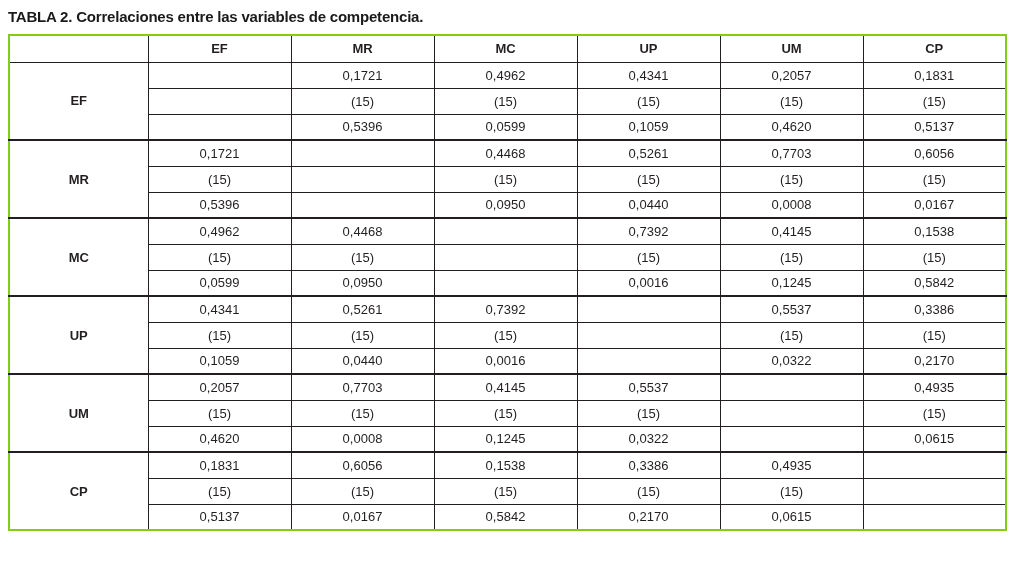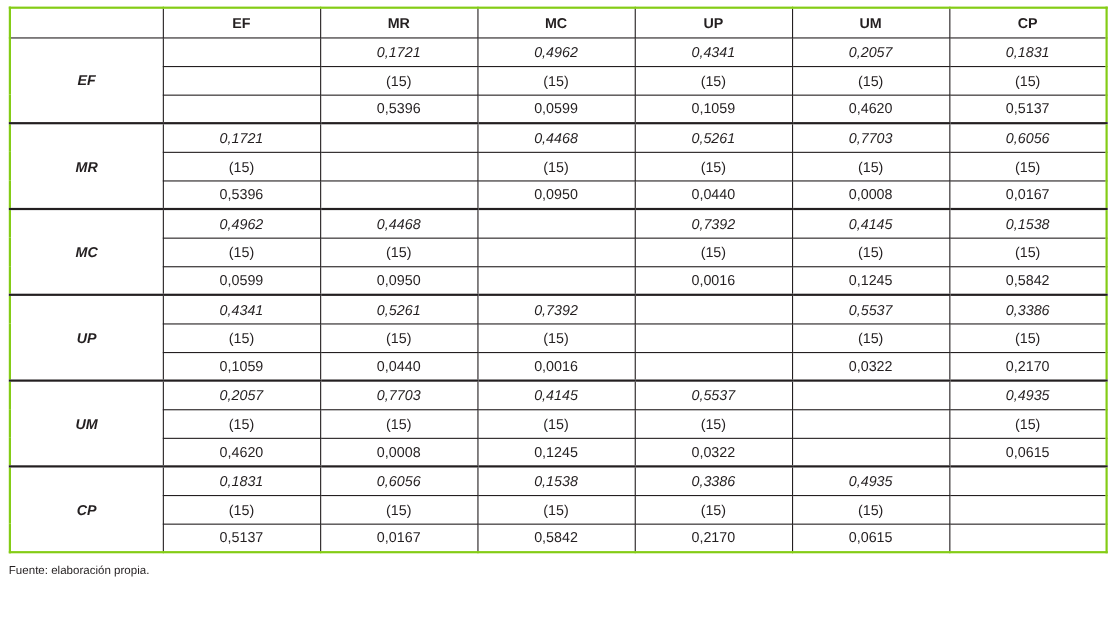"TABLA 2. Correlaciones entre las" h1.table-title { html: none -> <h1>TABLA 2. Correlaciones entre las variables de competencia.</h1> }
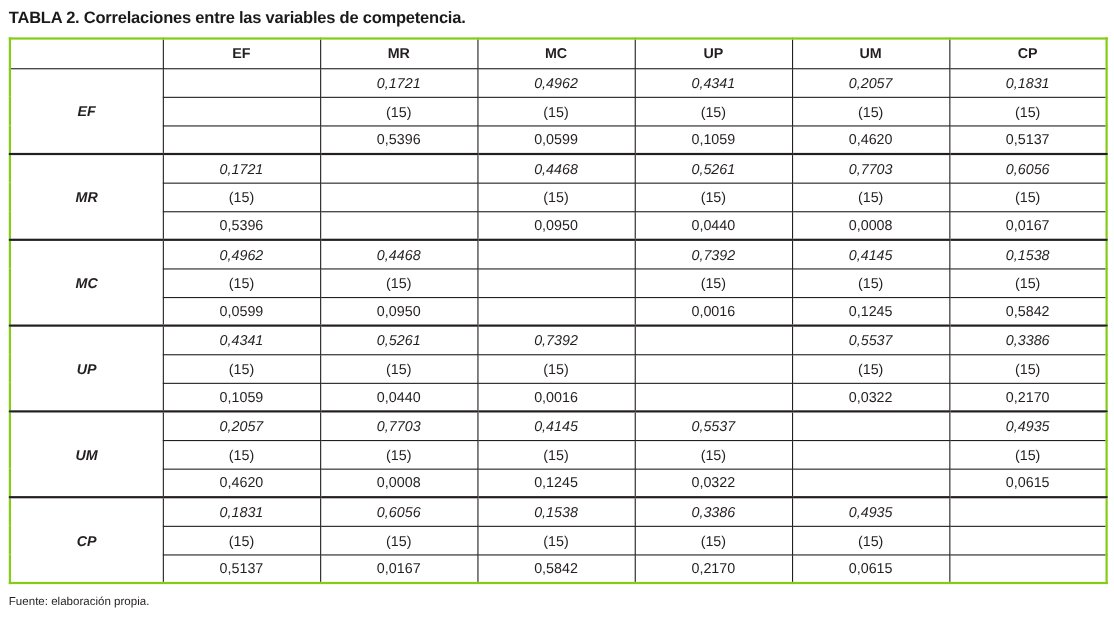"0,1721" .corr-table tbody tr.group-start td { font-style: italic -> none }
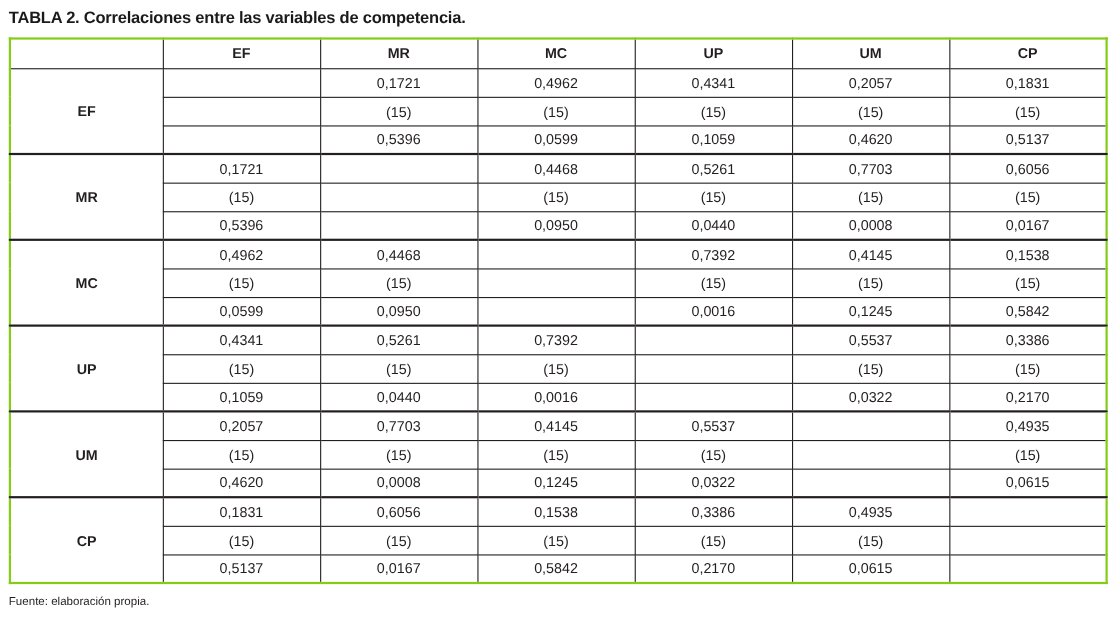"Fuente: elaboración propia." p.table-footer { html: <p>Fuente: elaboración propia.</p> -> none }
